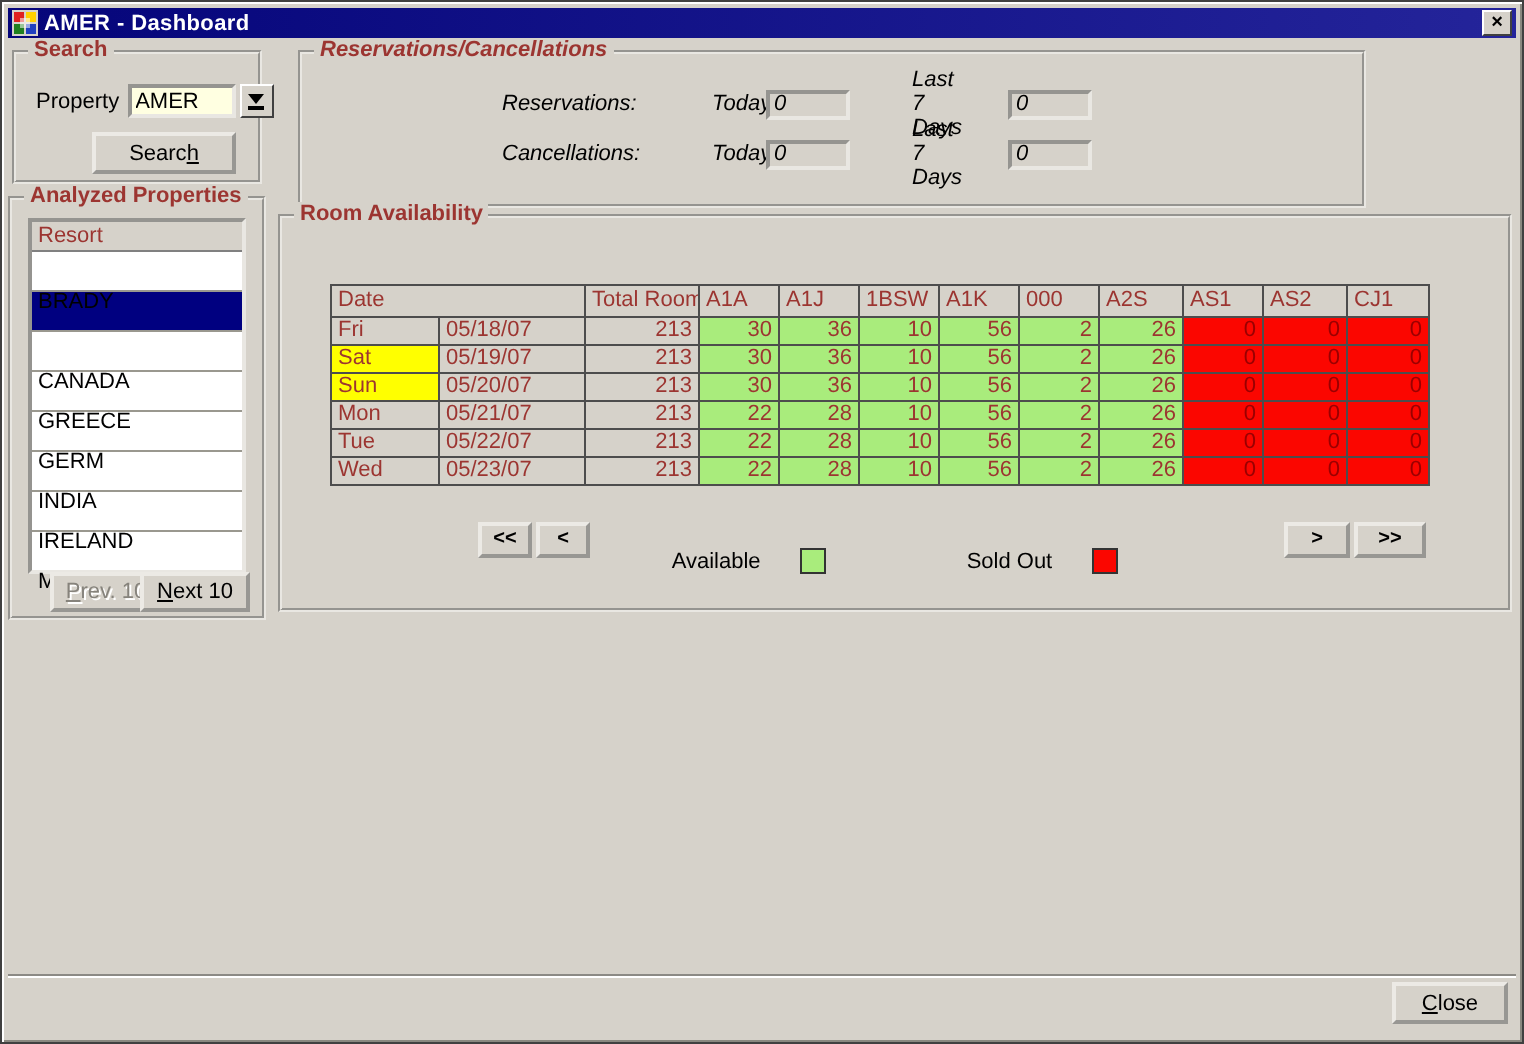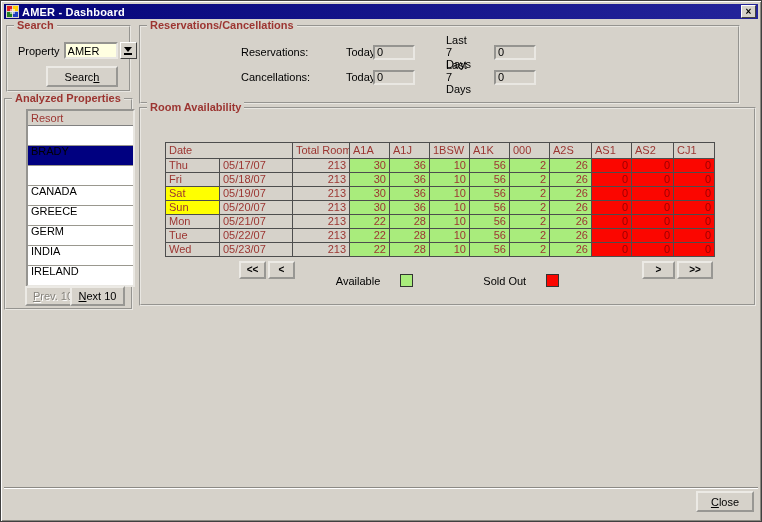"Reservations/Cancellations" .gb-resv { font-style: none -> italic; left: 138px -> 148px; width: 601px -> 534px }
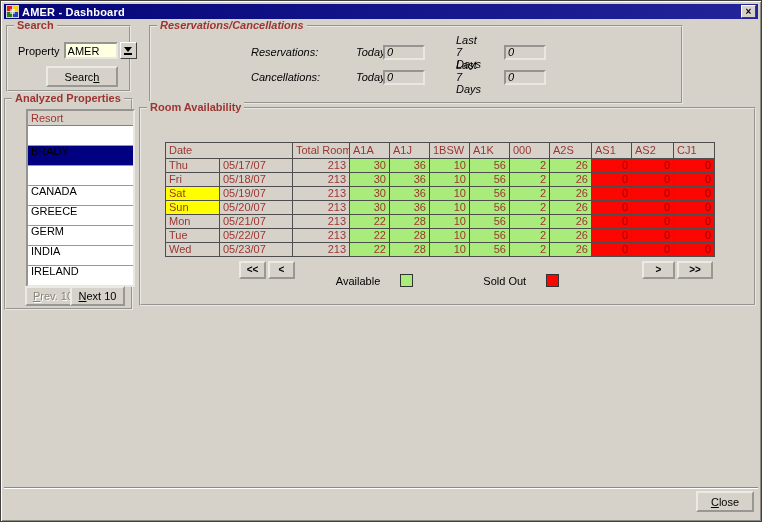"Resort" .resort-list { left: 20px -> 8px }
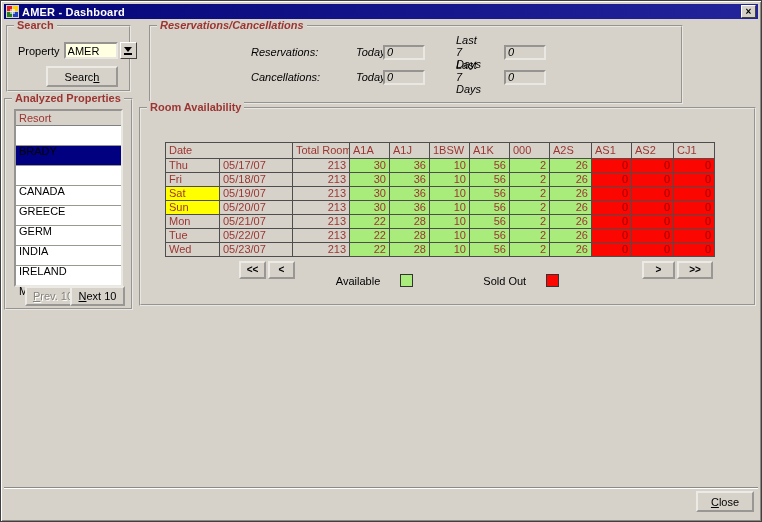"Thu" tr { html: <tr> <td>Thu</td> <td>05/17/07</td> <td>213</td> <td>30</td> <td>36</td> <td>10</td> <td>56</td> <td>2</td> <td>26</td> <td>0</td> <td>0</td> <td>0</td> </tr> -> none }
